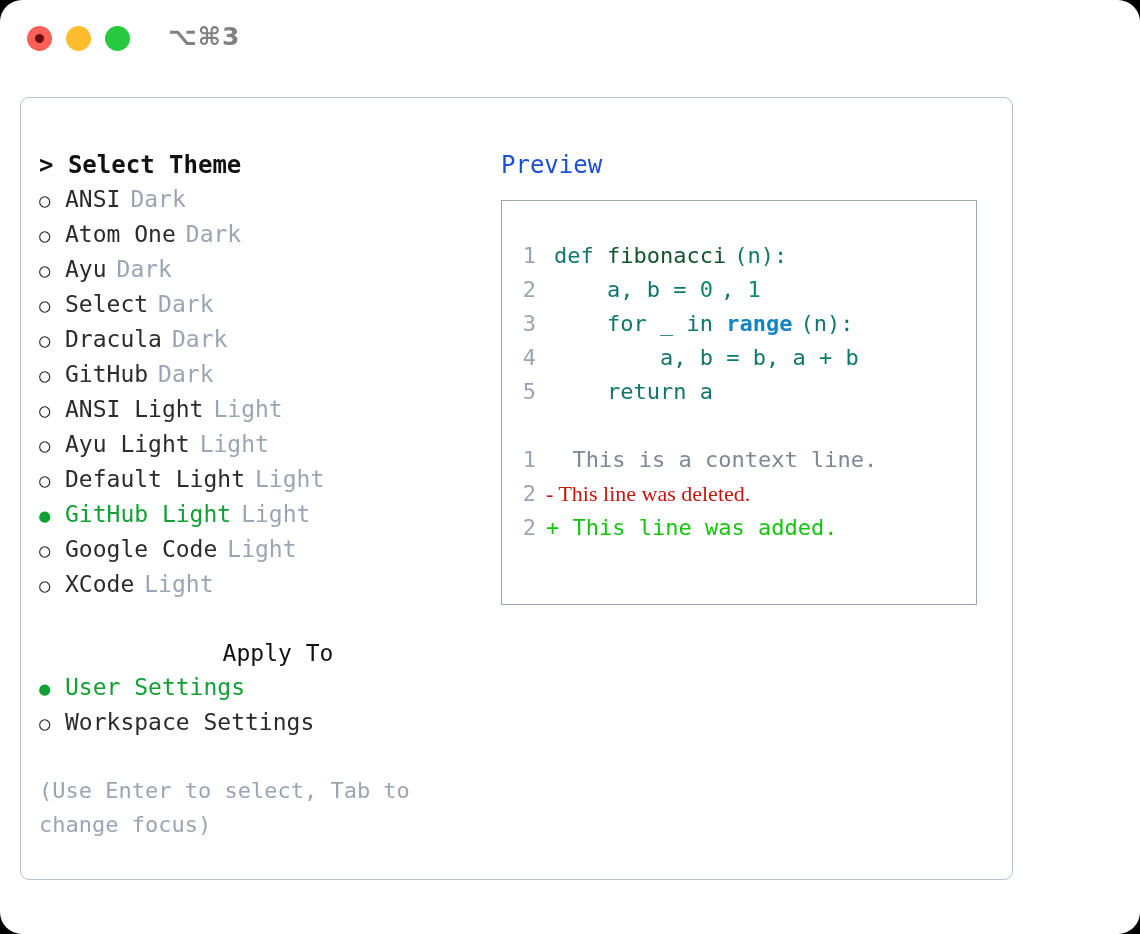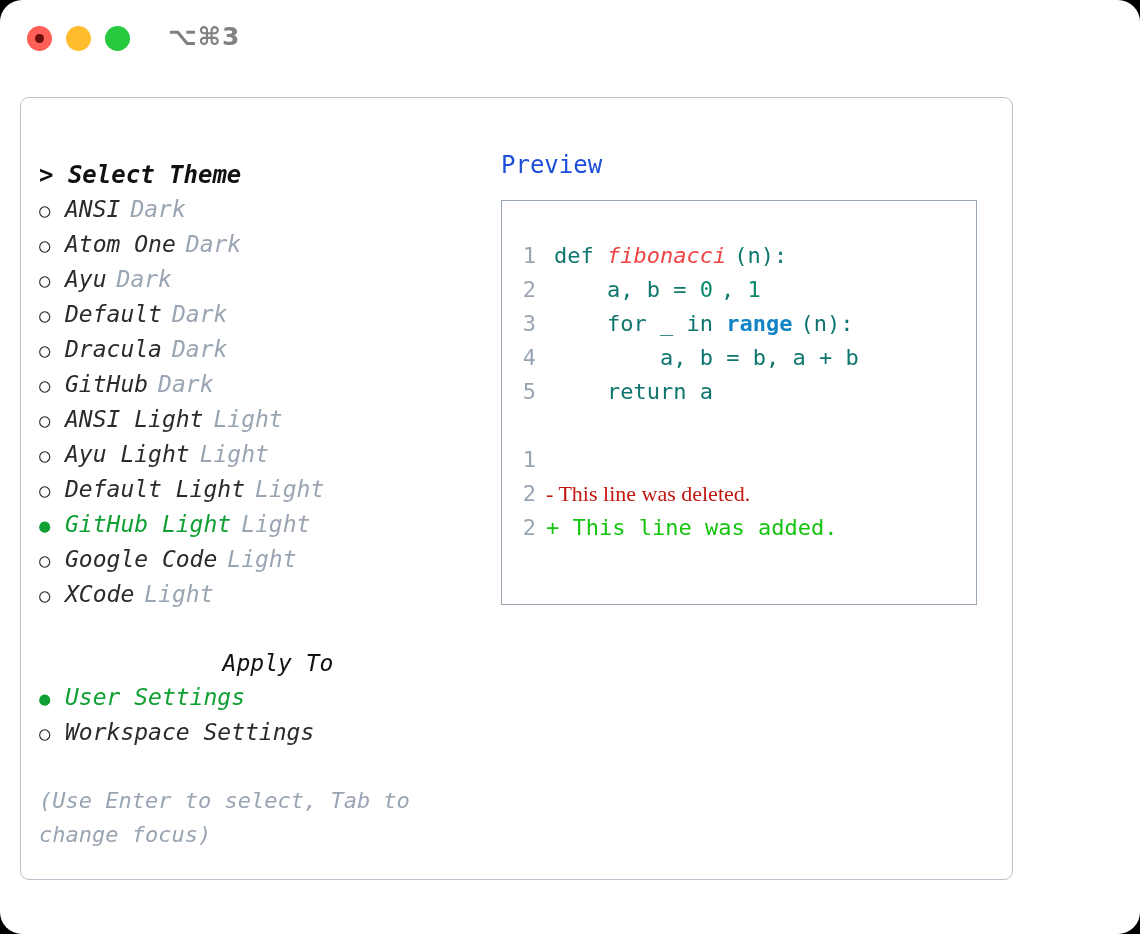"> Select Theme" .left-col { font-style: italic -> none; top: 60px -> 50px }
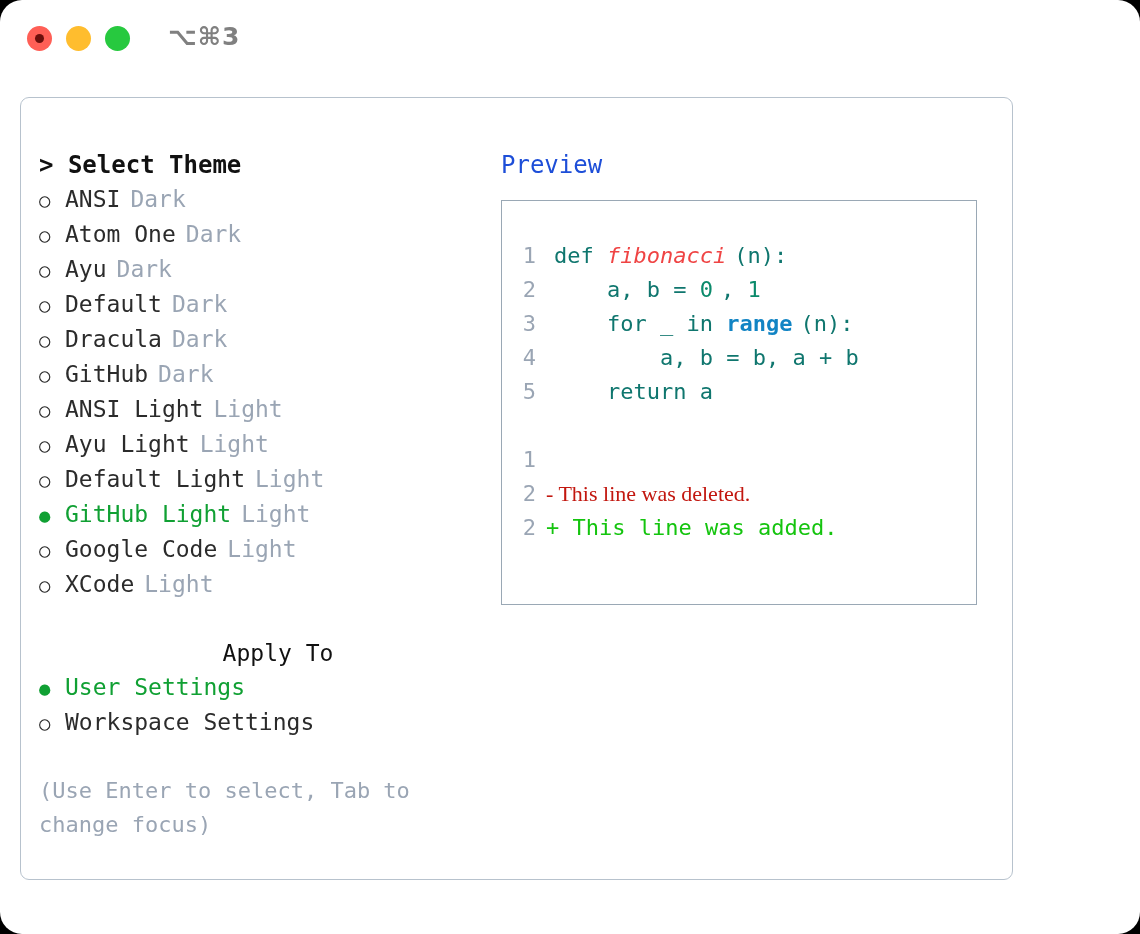"fibonacci" .tok-fn { color: #ef4444 -> #14532d; font-style: italic -> none }
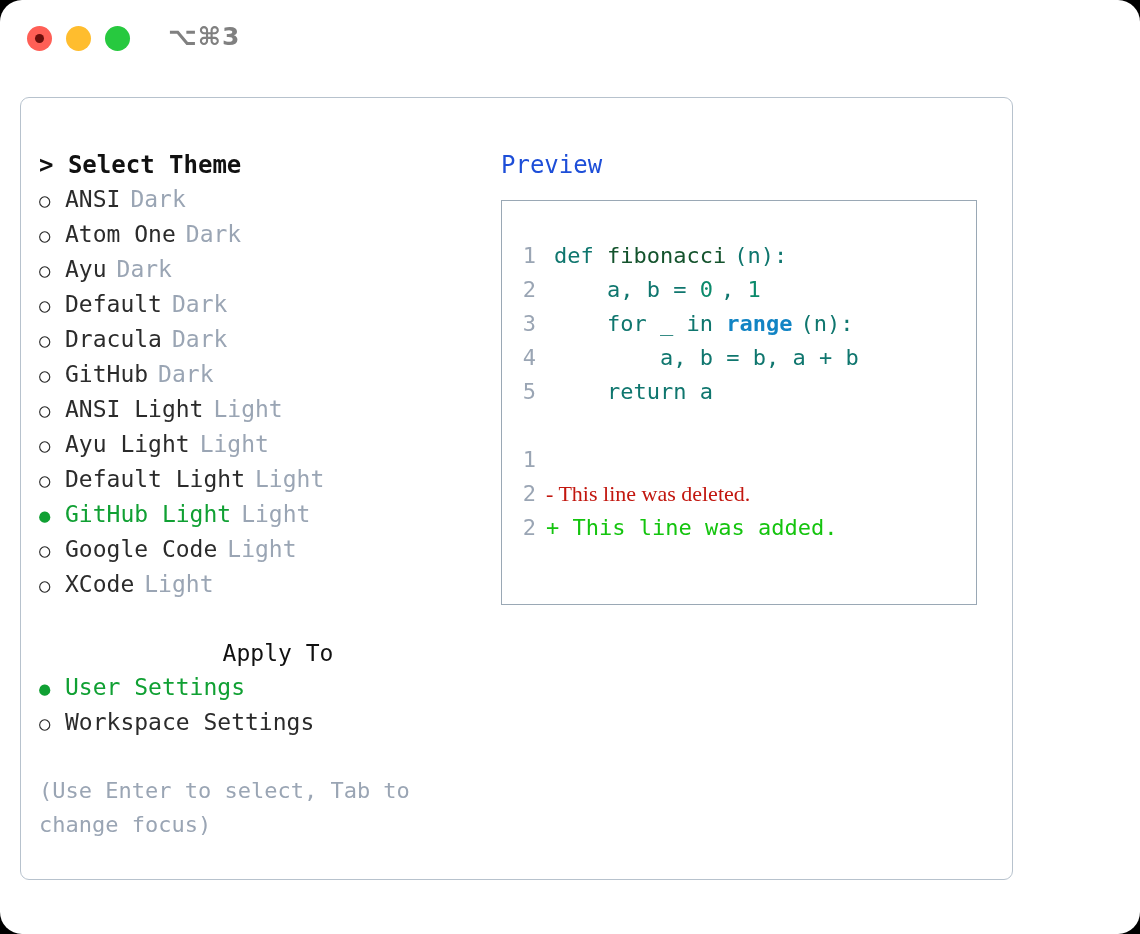"Default" span.opt-label { text: Default -> Select }
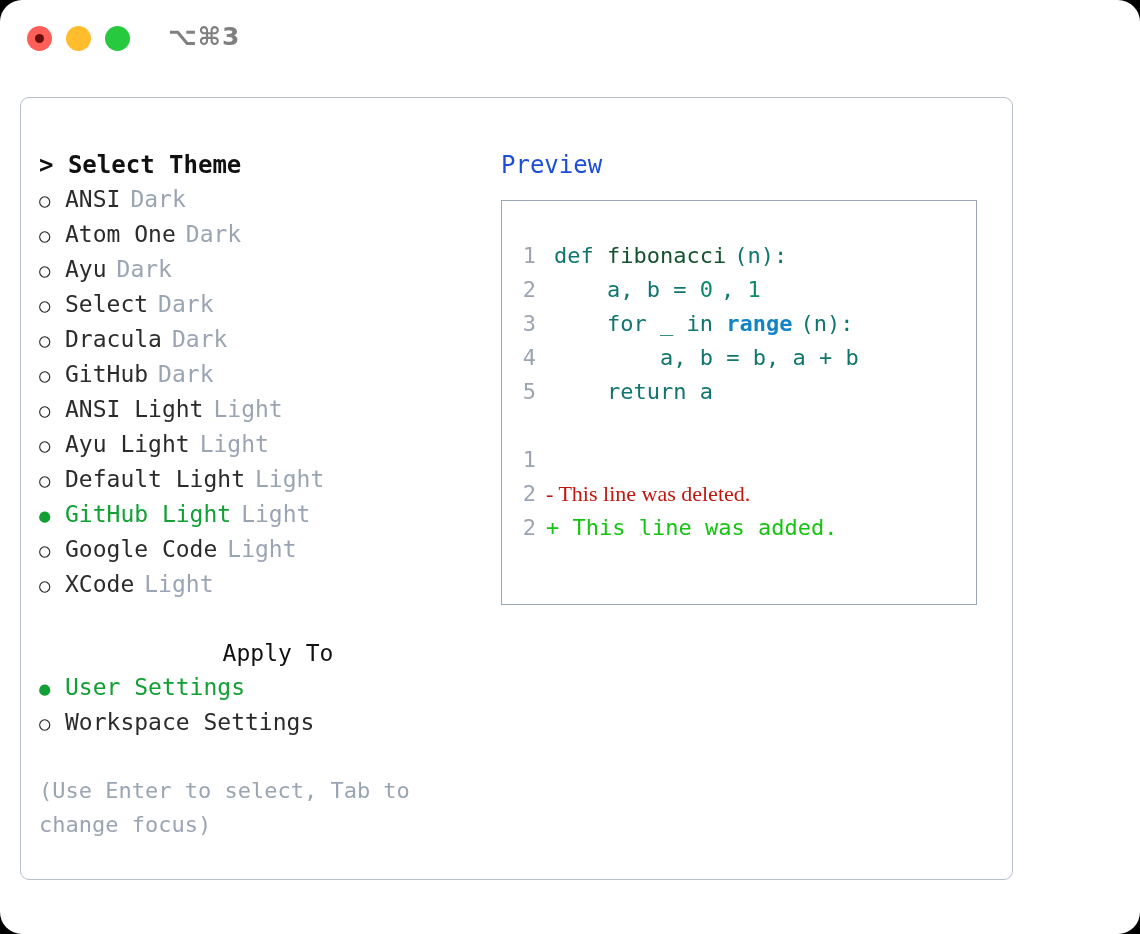"This is a context line." span.diff-context { html: none -> <span> This is a context line.</span> }
